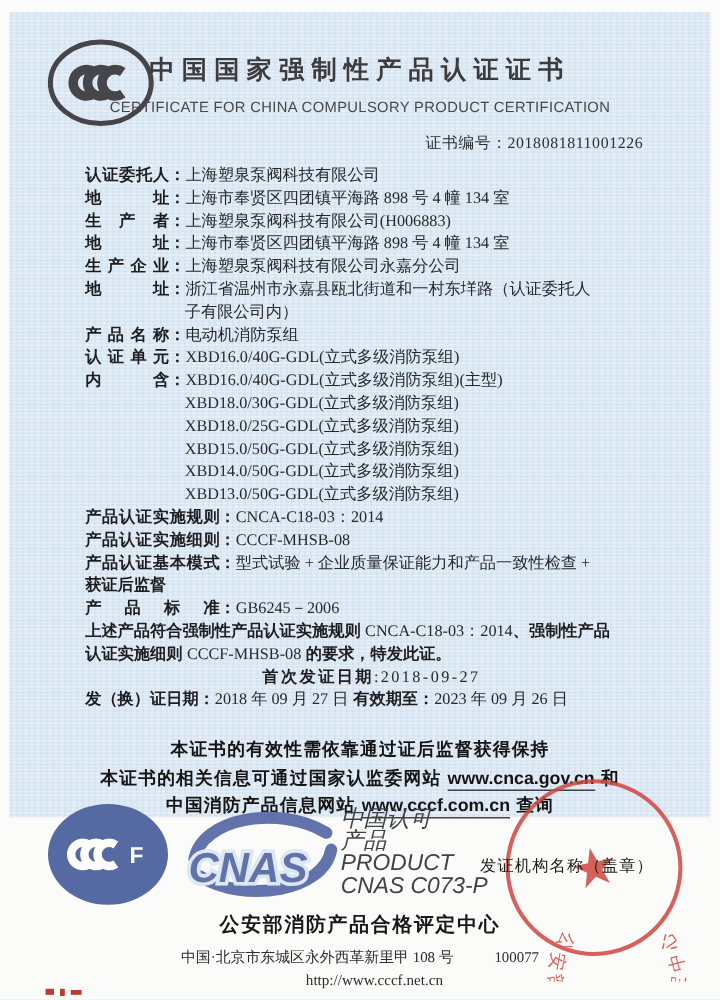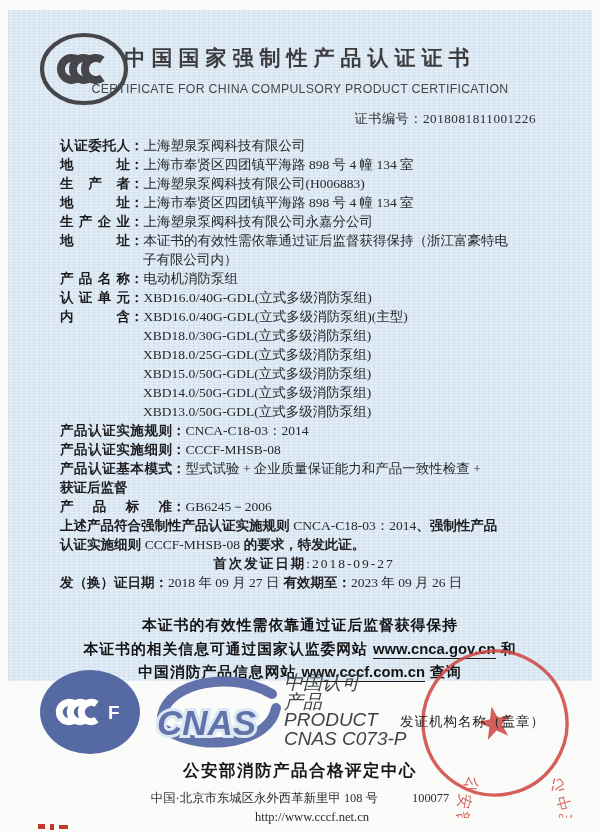"认证委托人：上海塑泉泵阀科技有限公司" .body { left: 52px -> 63px }
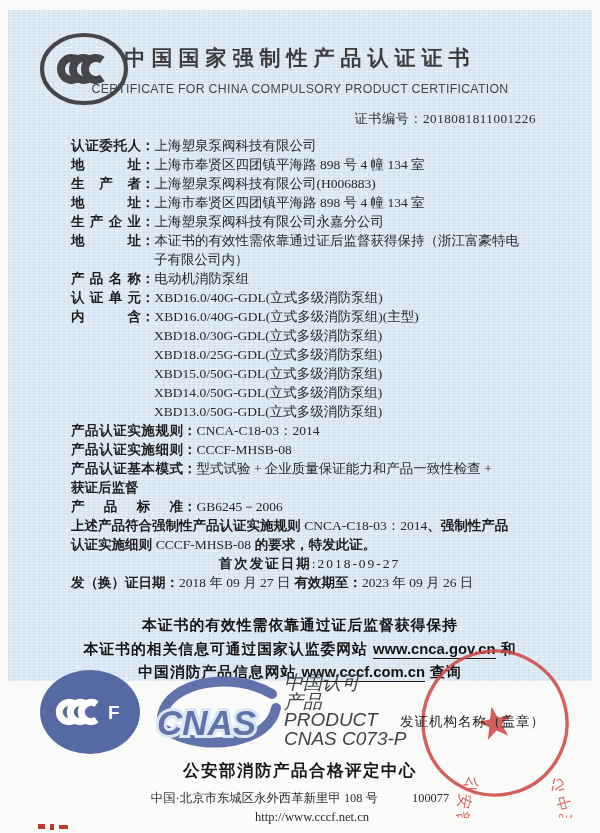"本证书的有效性需依靠通过证后监督获得保持（浙江富豪特电" span.val { text: 本证书的有效性需依靠通过证后监督获得保持（浙江富豪特电 -> 浙江省温州市永嘉县瓯北街道和一村东垟路（认证委托人 }
